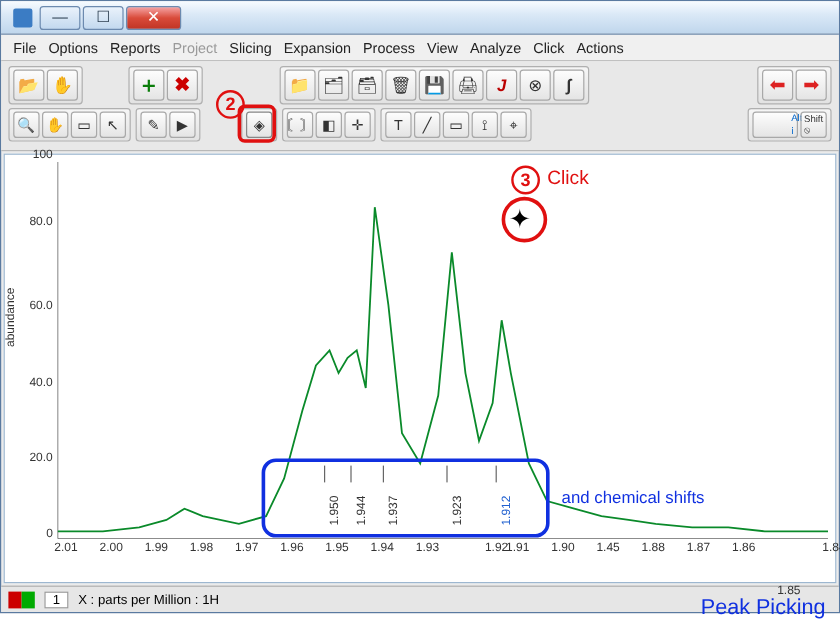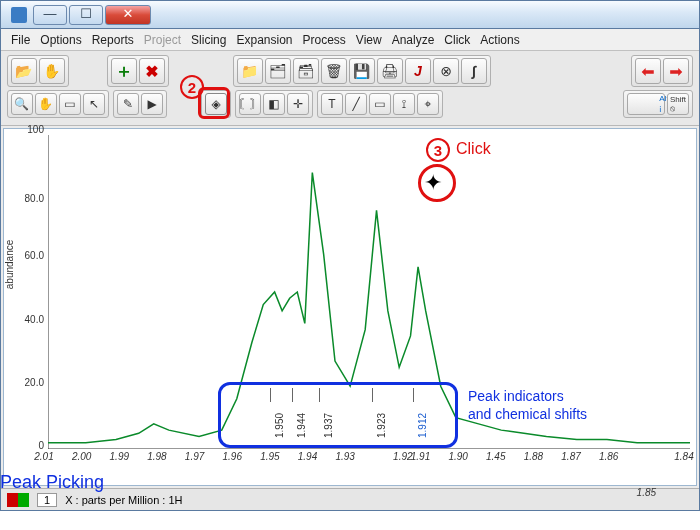"80.0" span.ytick { bottom: 247px -> 260px }
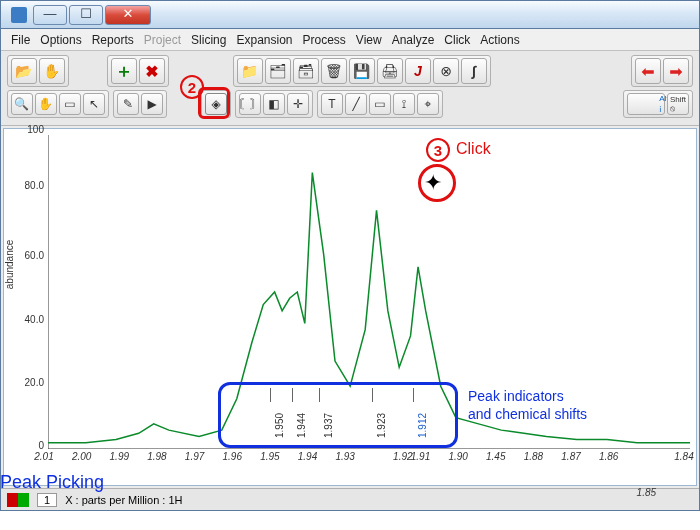"Peak indicators" span { html: <span>Peak indicators</span> -> none }
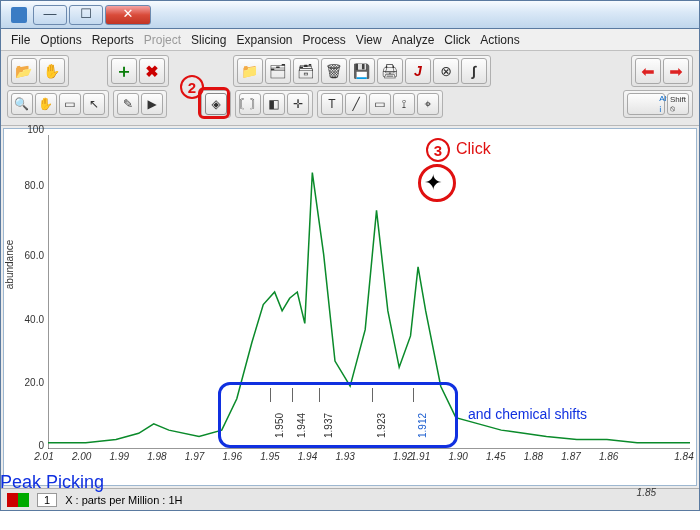"2.01" .xaxis { font-style: italic -> none; left: 40px -> 51px }
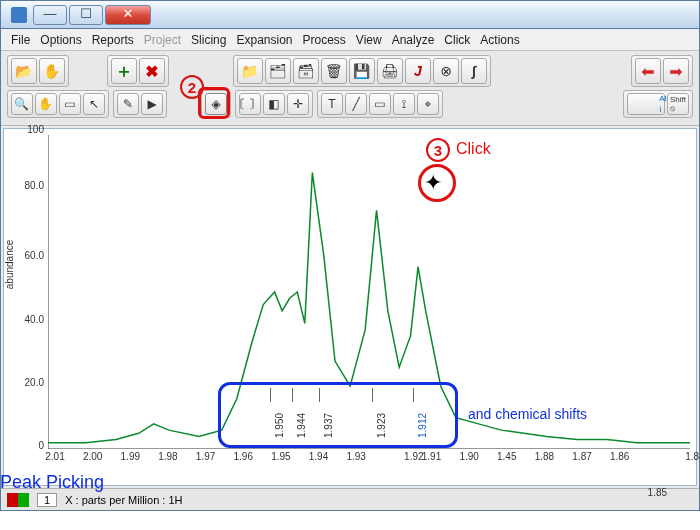"Peak Picking" .anno-pick { text-align: left -> right; top: 472px -> 496px }
